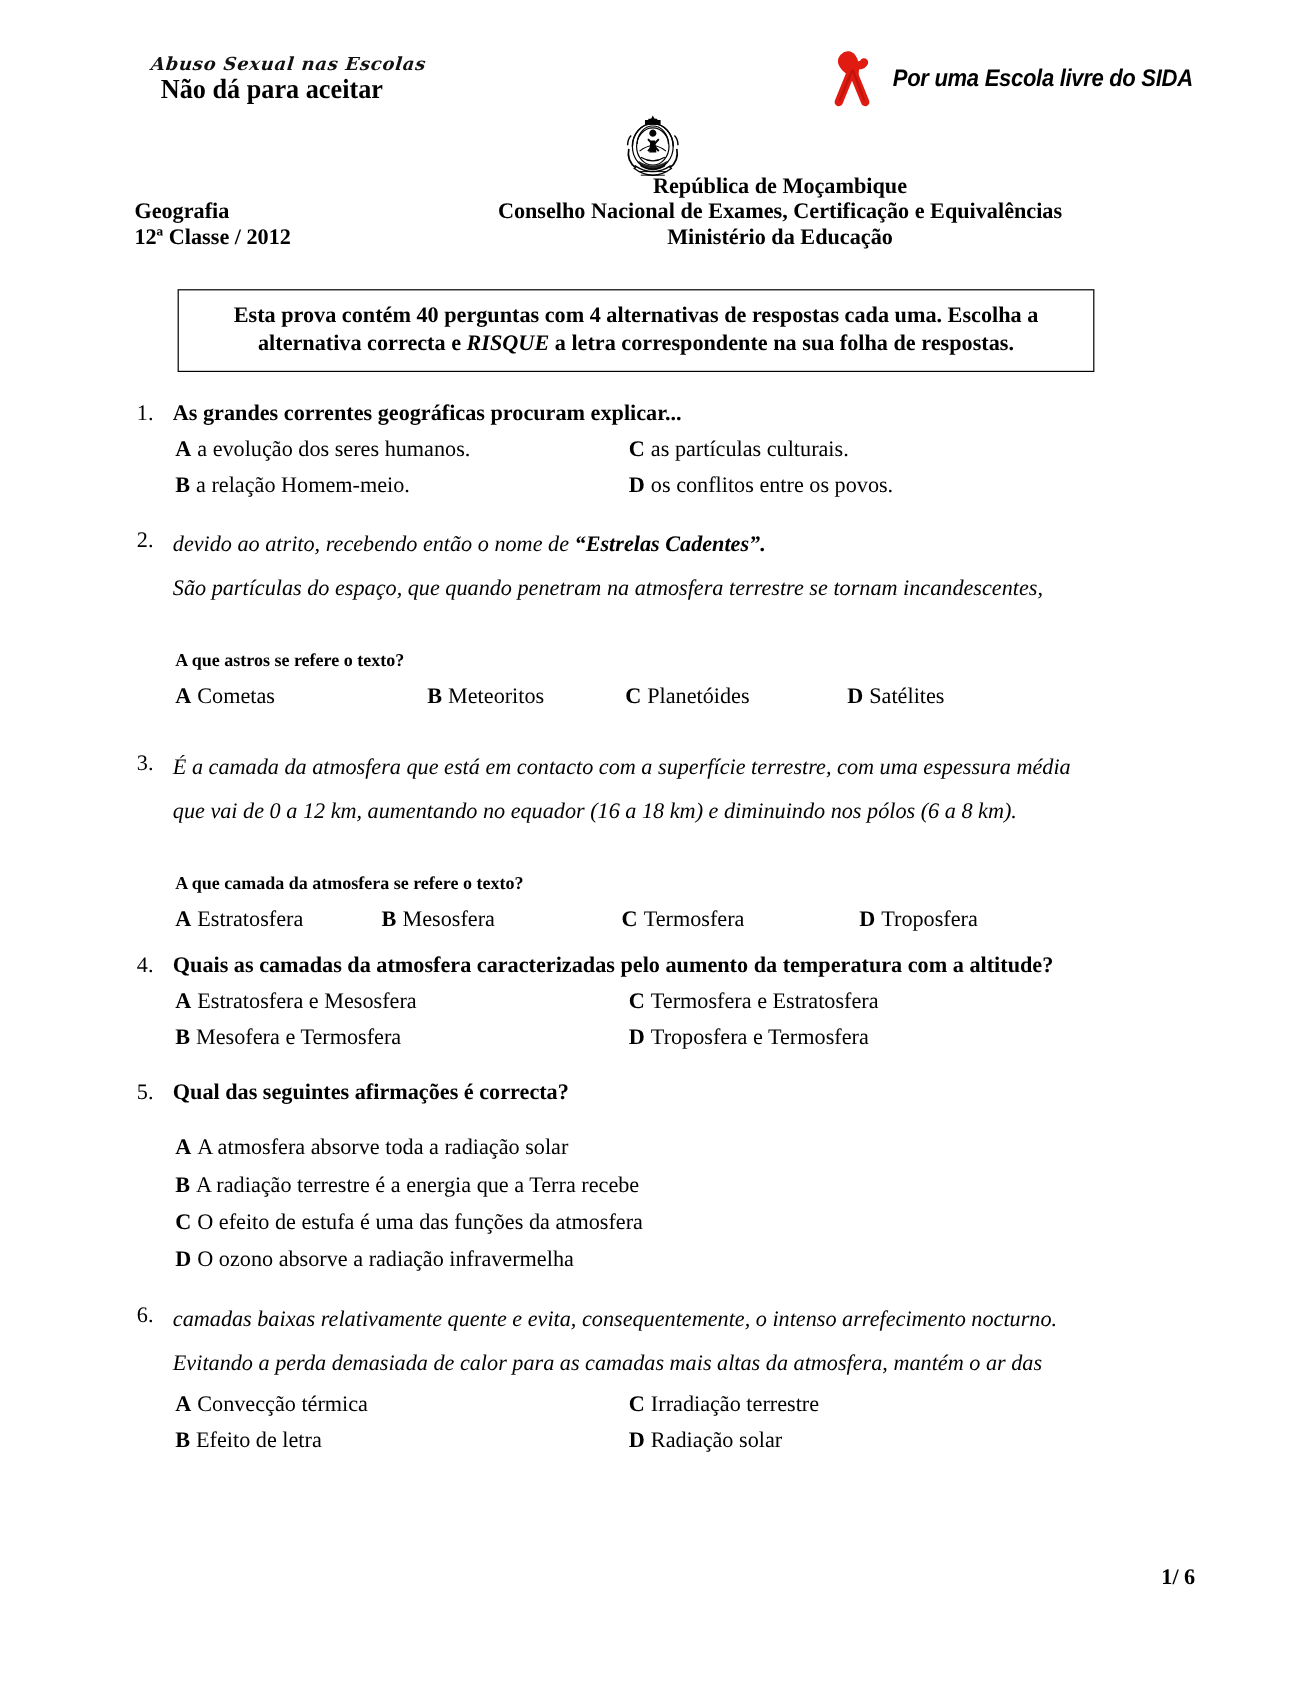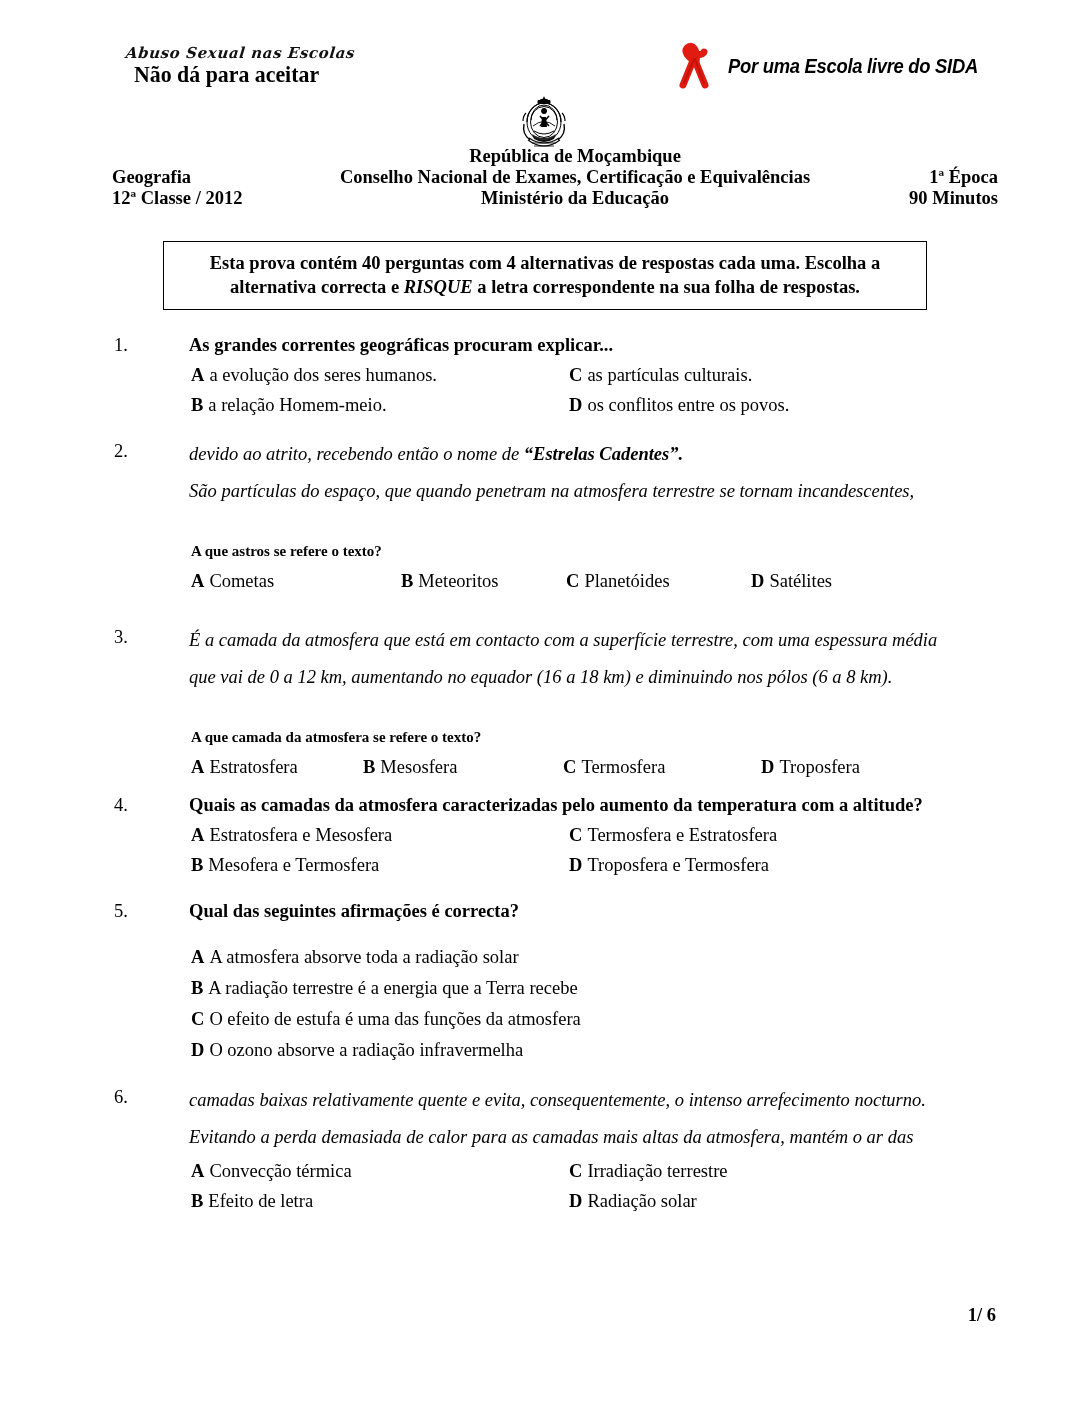"Por uma Escola livre do" .banner-right { right: 88px -> 72px }
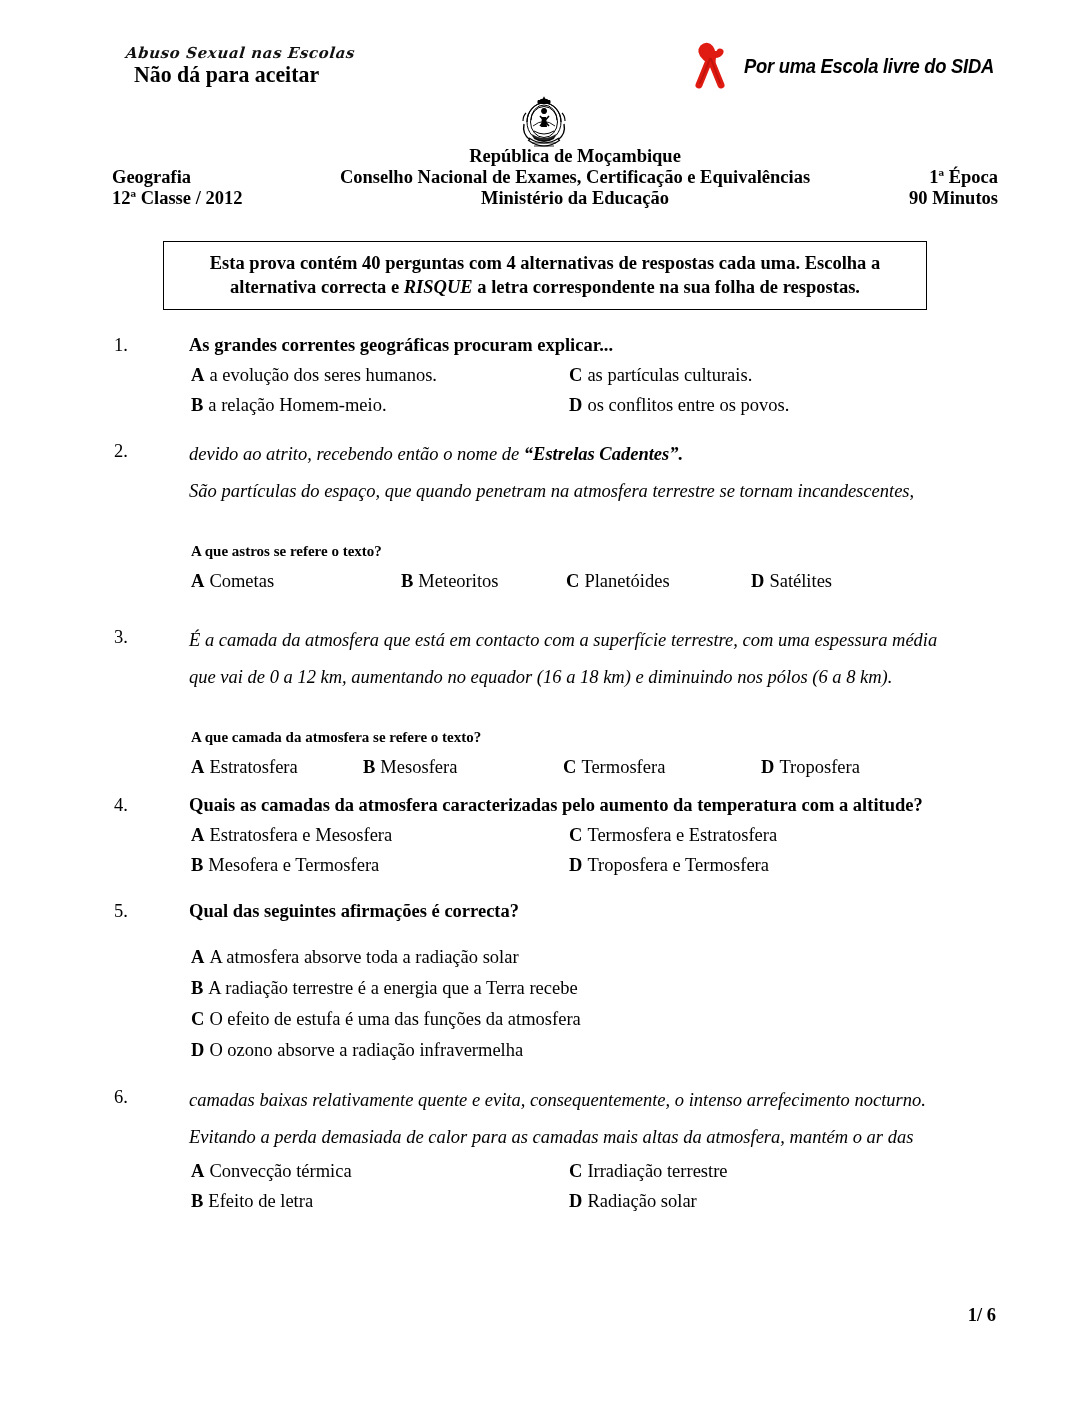"1ª Época" div.header-col-right { html: <div> <div>.</div> <div>1ª Época</div> <div>90 Minutos</div> </div> -> none }
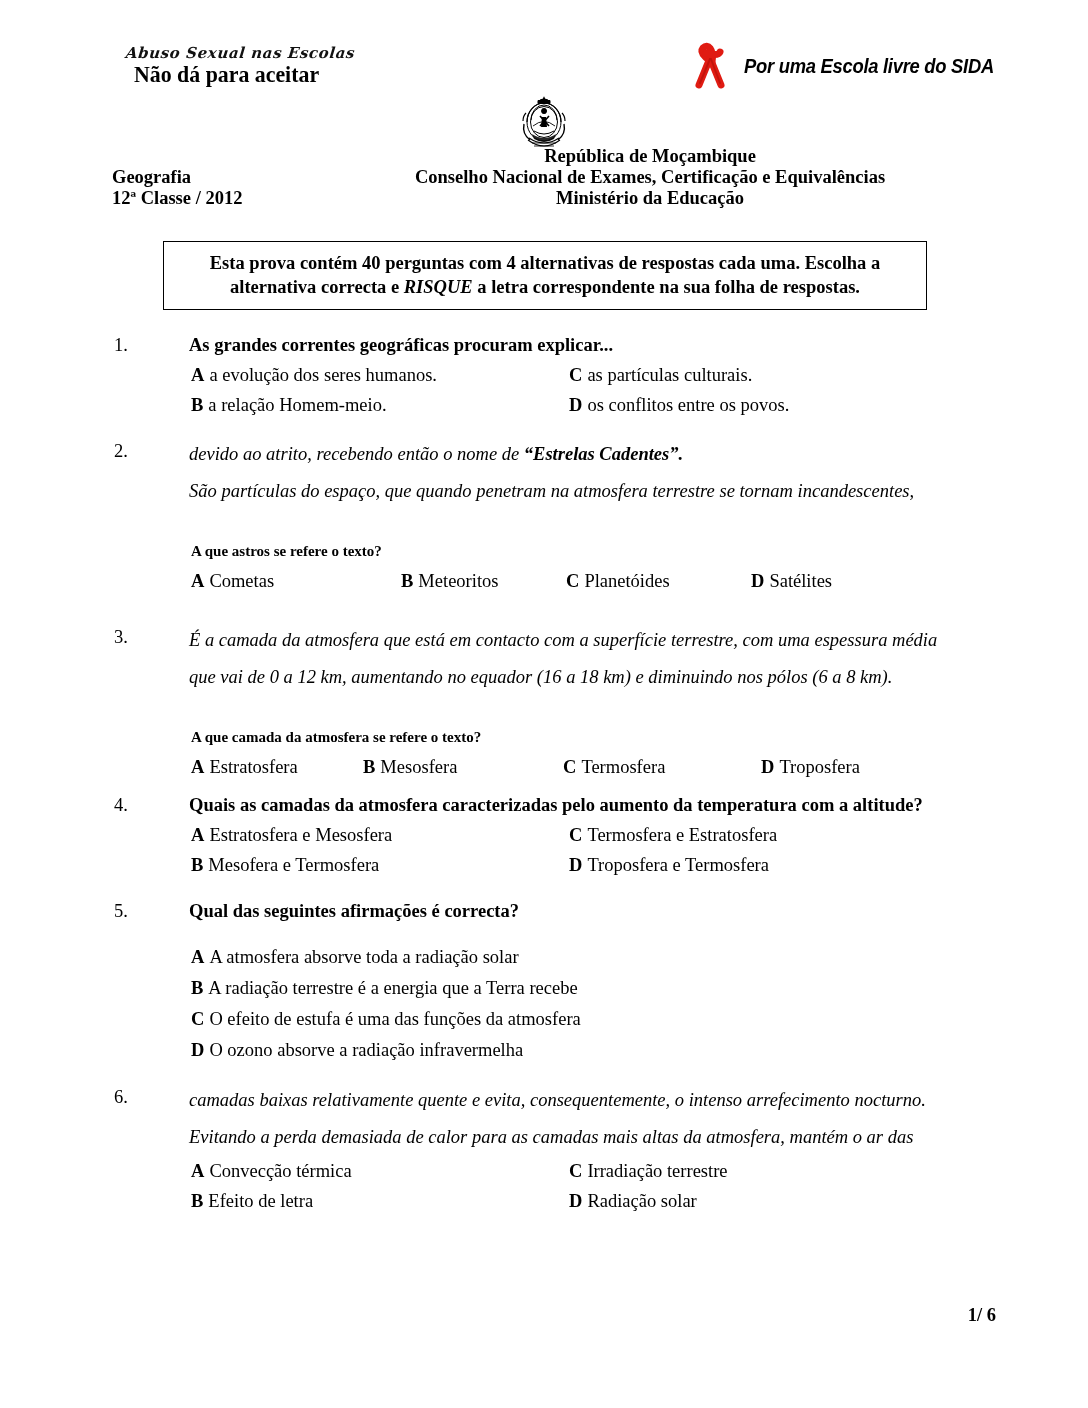"Esta prova contém 40 perguntas" .instruction-box { left: 163px -> 148px }
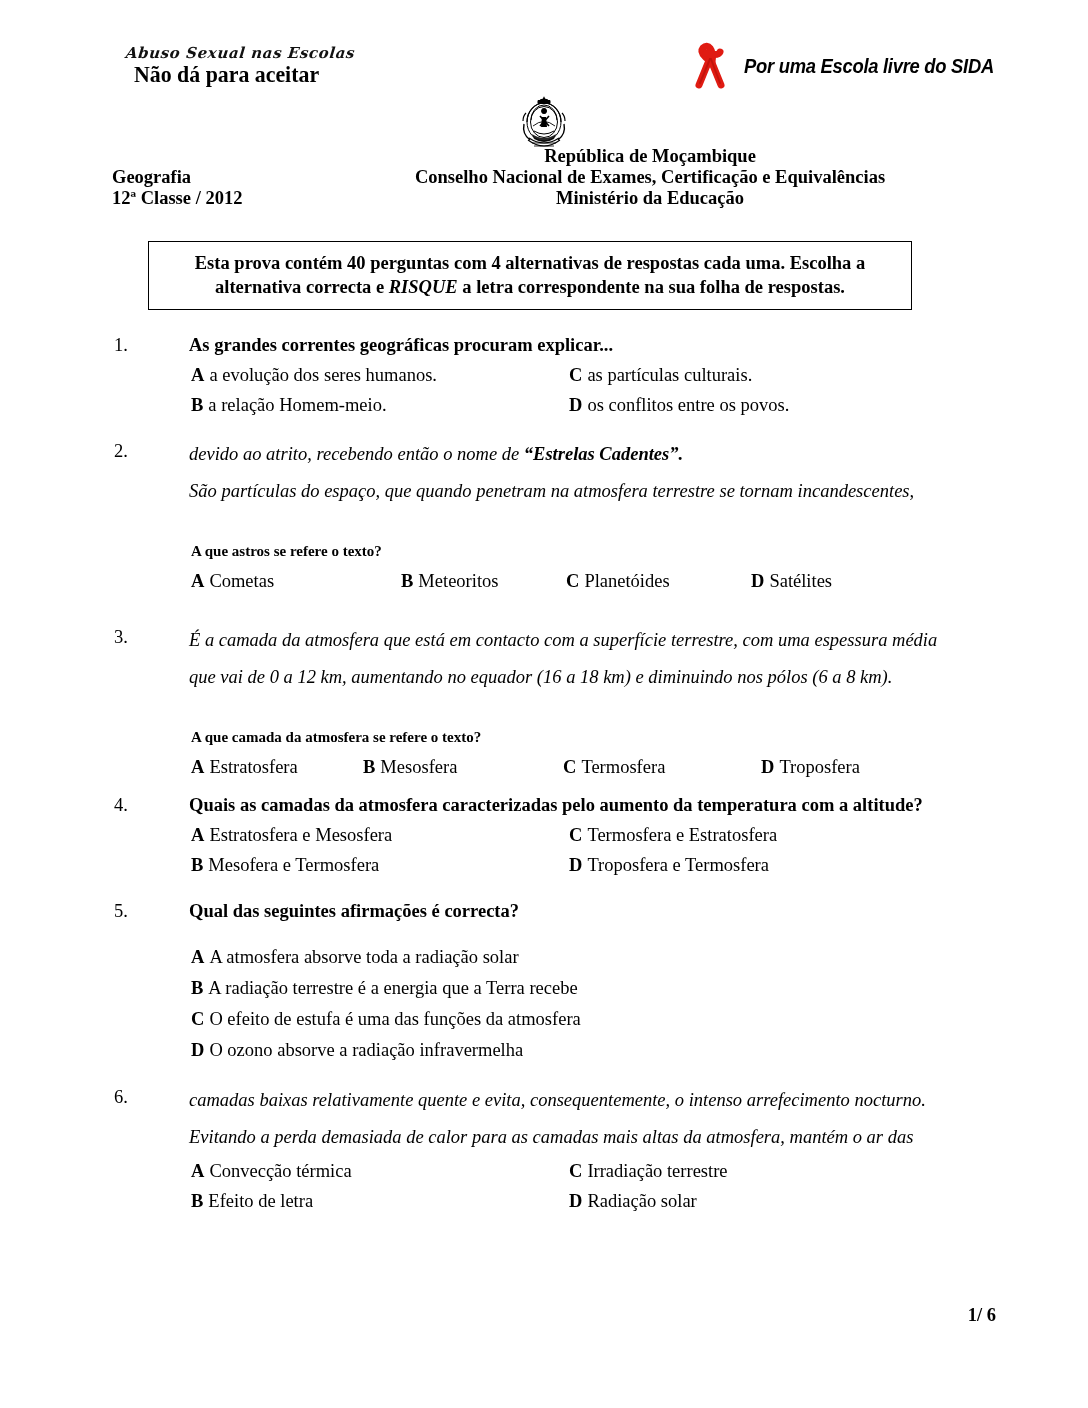"As grandes correntes geográficas" .q-body { margin-left: 45px -> none }
